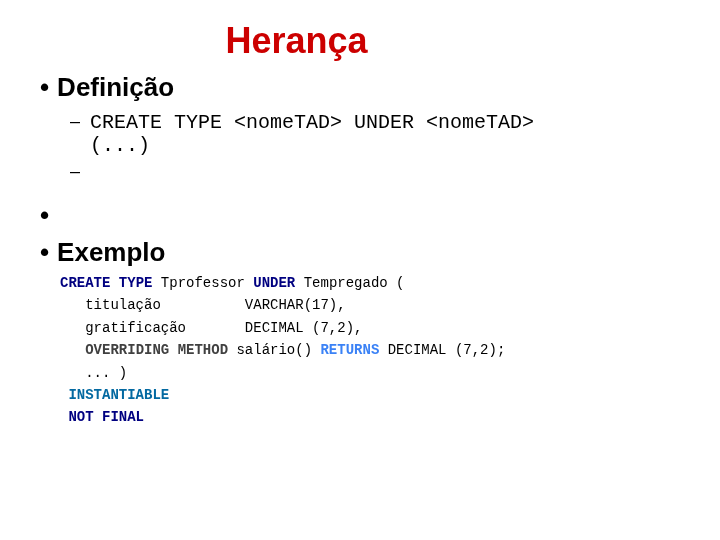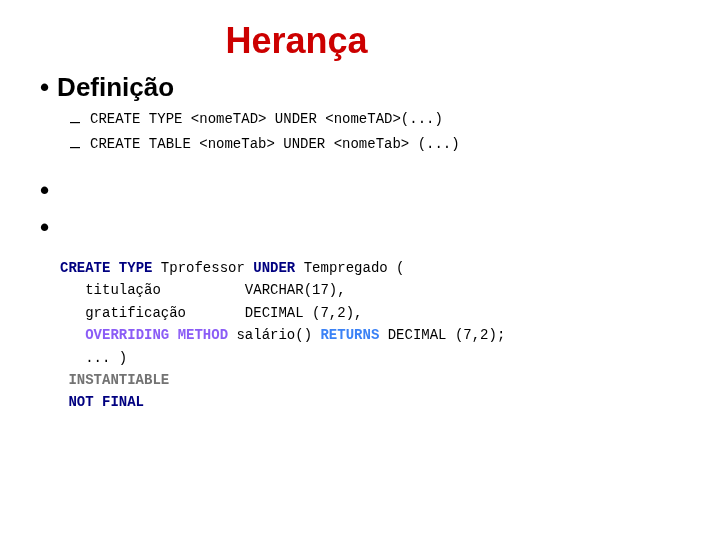"CREATE TYPE <nomeTAD> UNDER" .code-inline { font-size: 14px -> 20px }
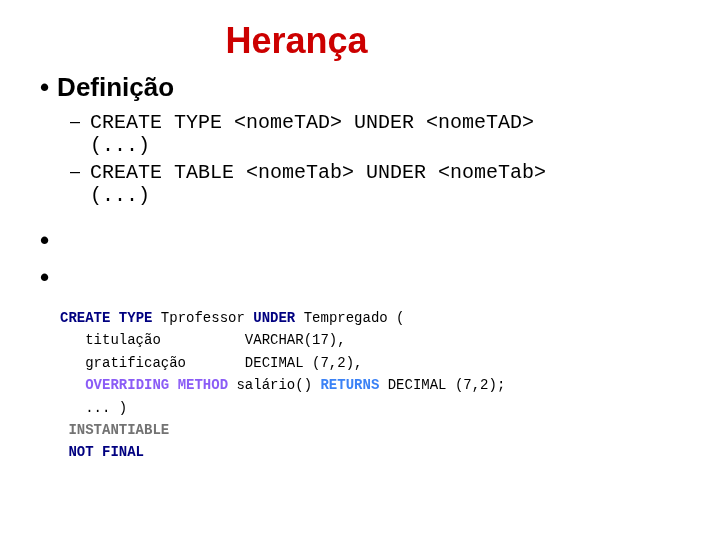"CREATE TABLE <nomeTab> UNDER <nomeTab>" span.code-inline { html: <span> <span>CREATE TABLE &lt;nomeTab&gt; UNDER &lt;nomeTab&gt; (...)</span> </span> -> none }
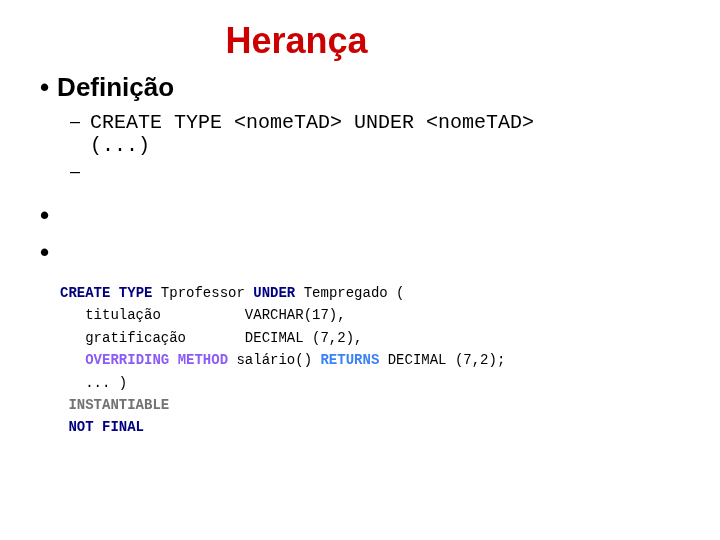"Exemplo" span { html: none -> <span>Exemplo</span> }
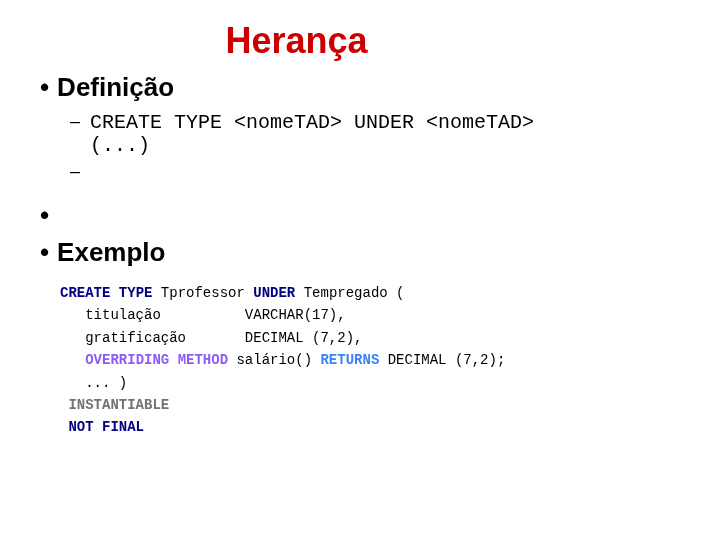"CREATE TYPE Tprofessor UNDER Tempregado" .code-block { margin-top: 10px -> none }
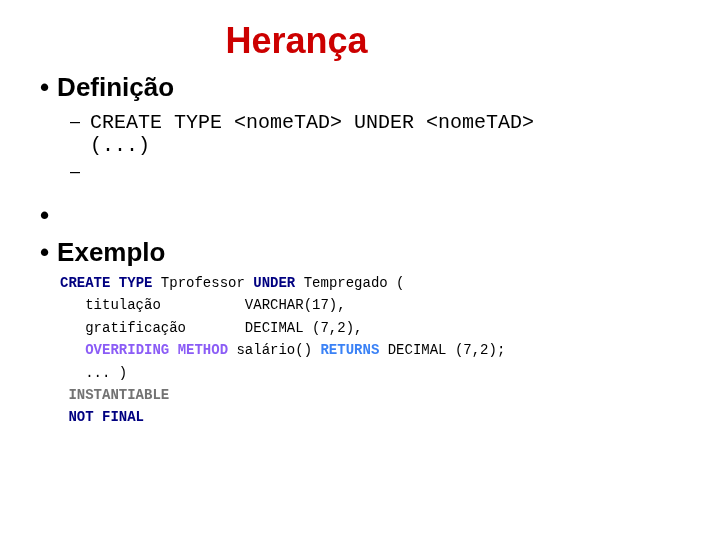"OVERRIDING METHOD" span { color: #8b5cf6 -> #404040 }
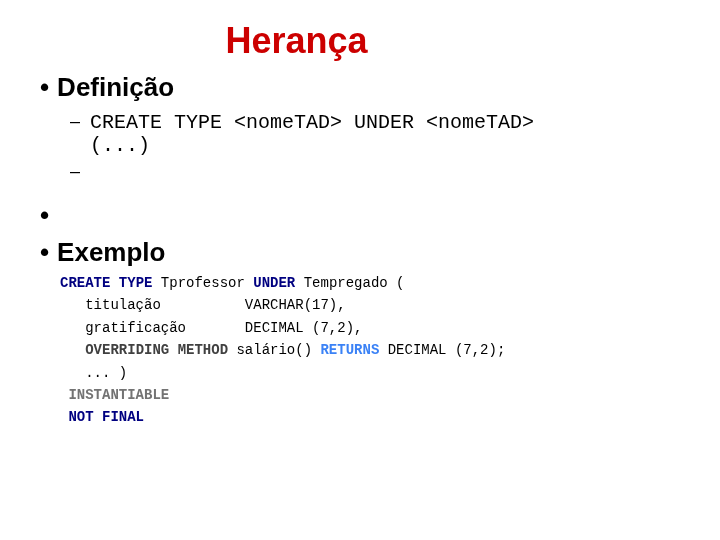"INSTANTIABLE" span { color: #737373 -> #0369a1 }
